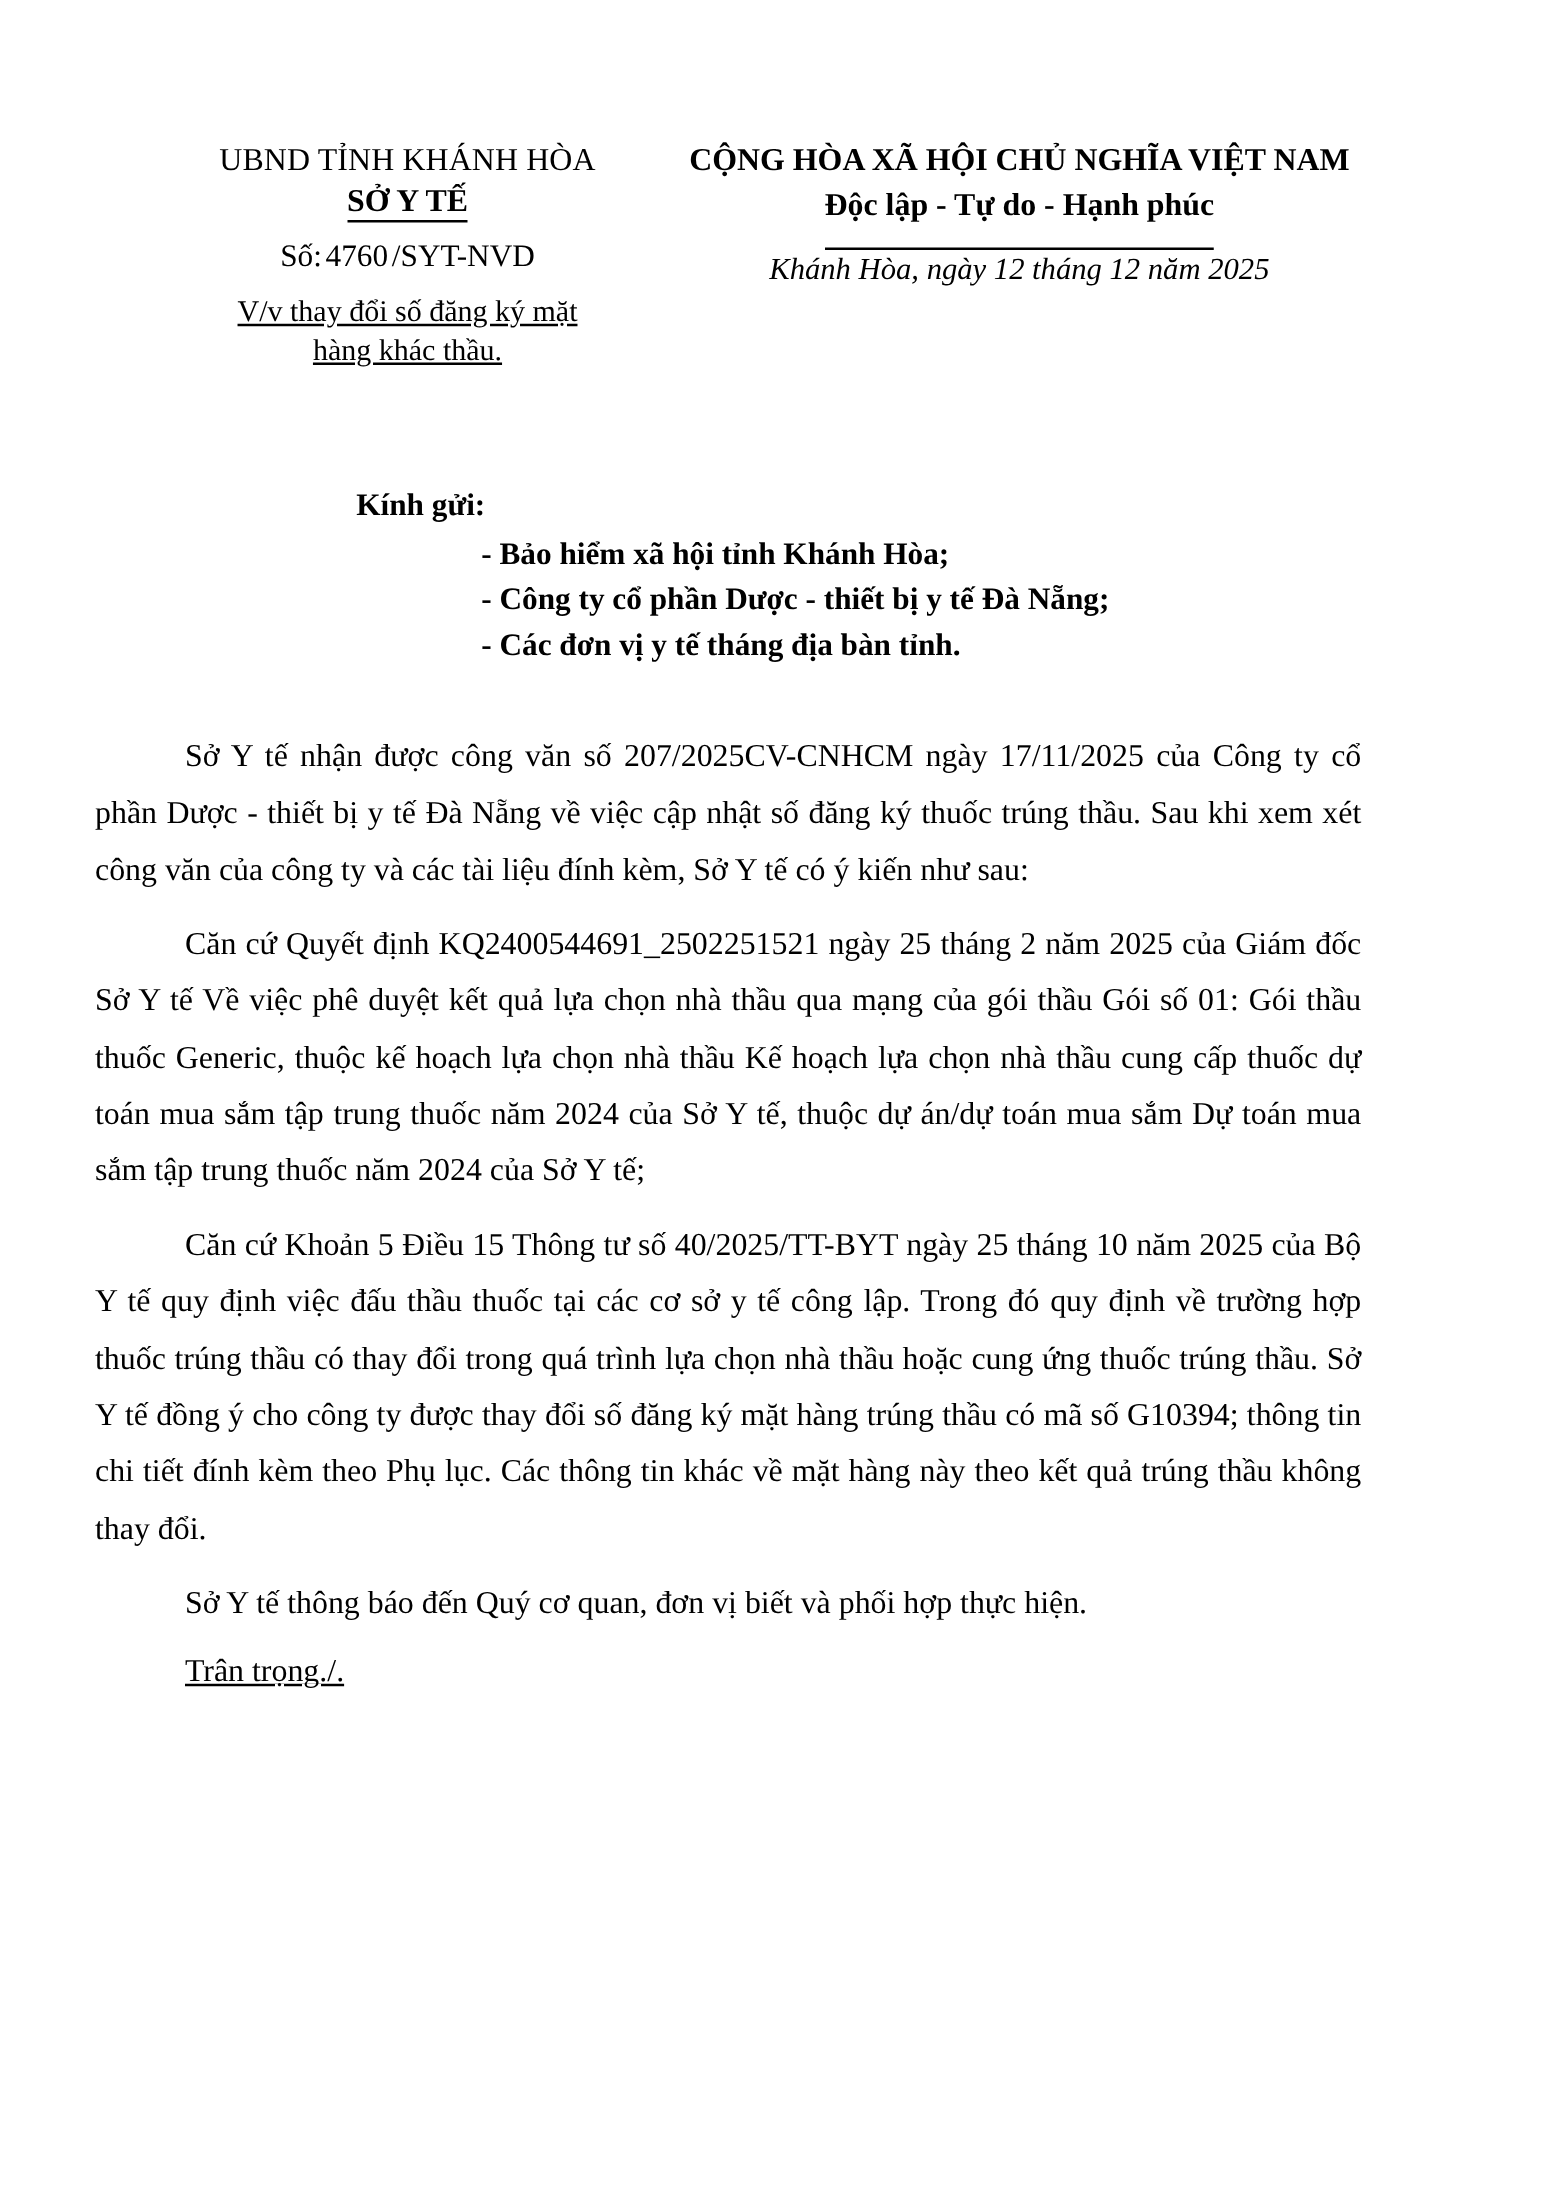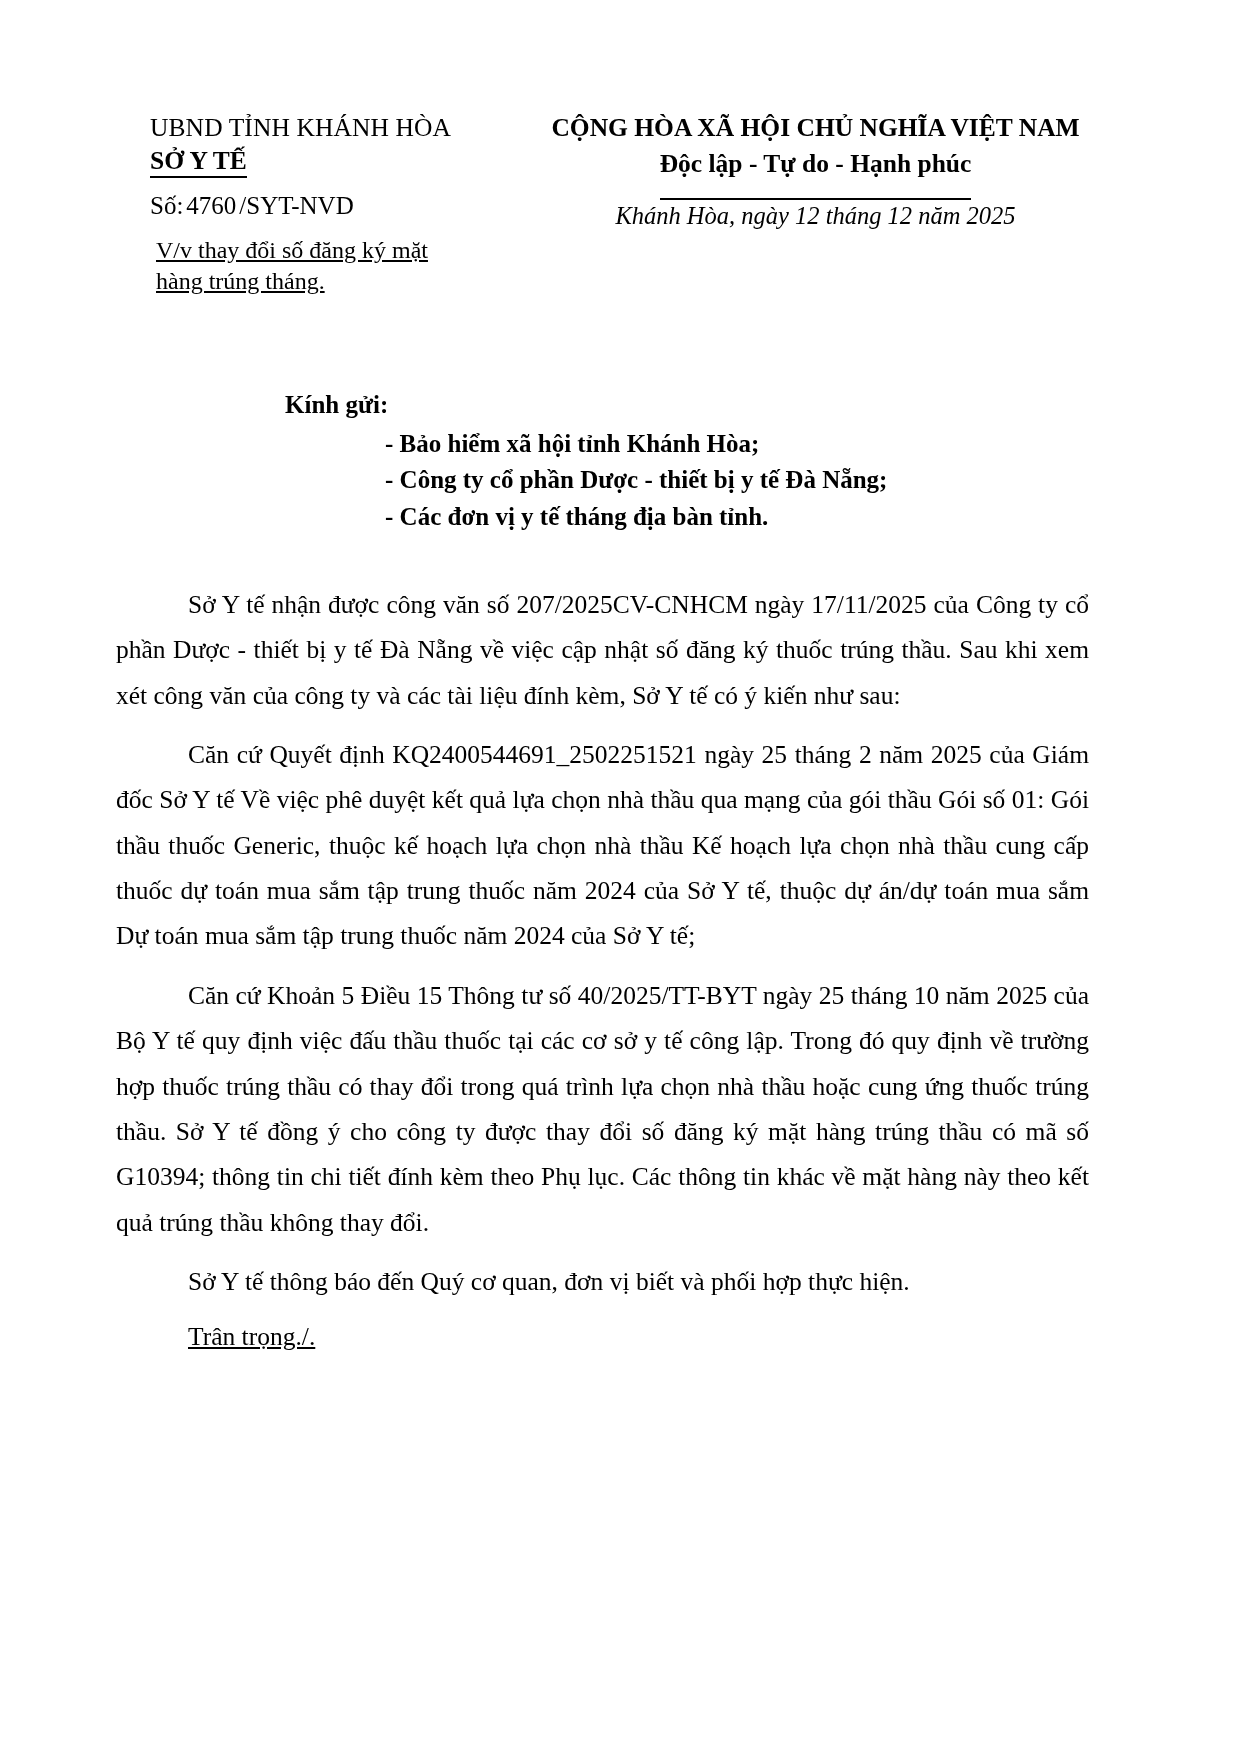"UBND TỈNH KHÁNH HÒA" .header-left { text-align: none -> center }
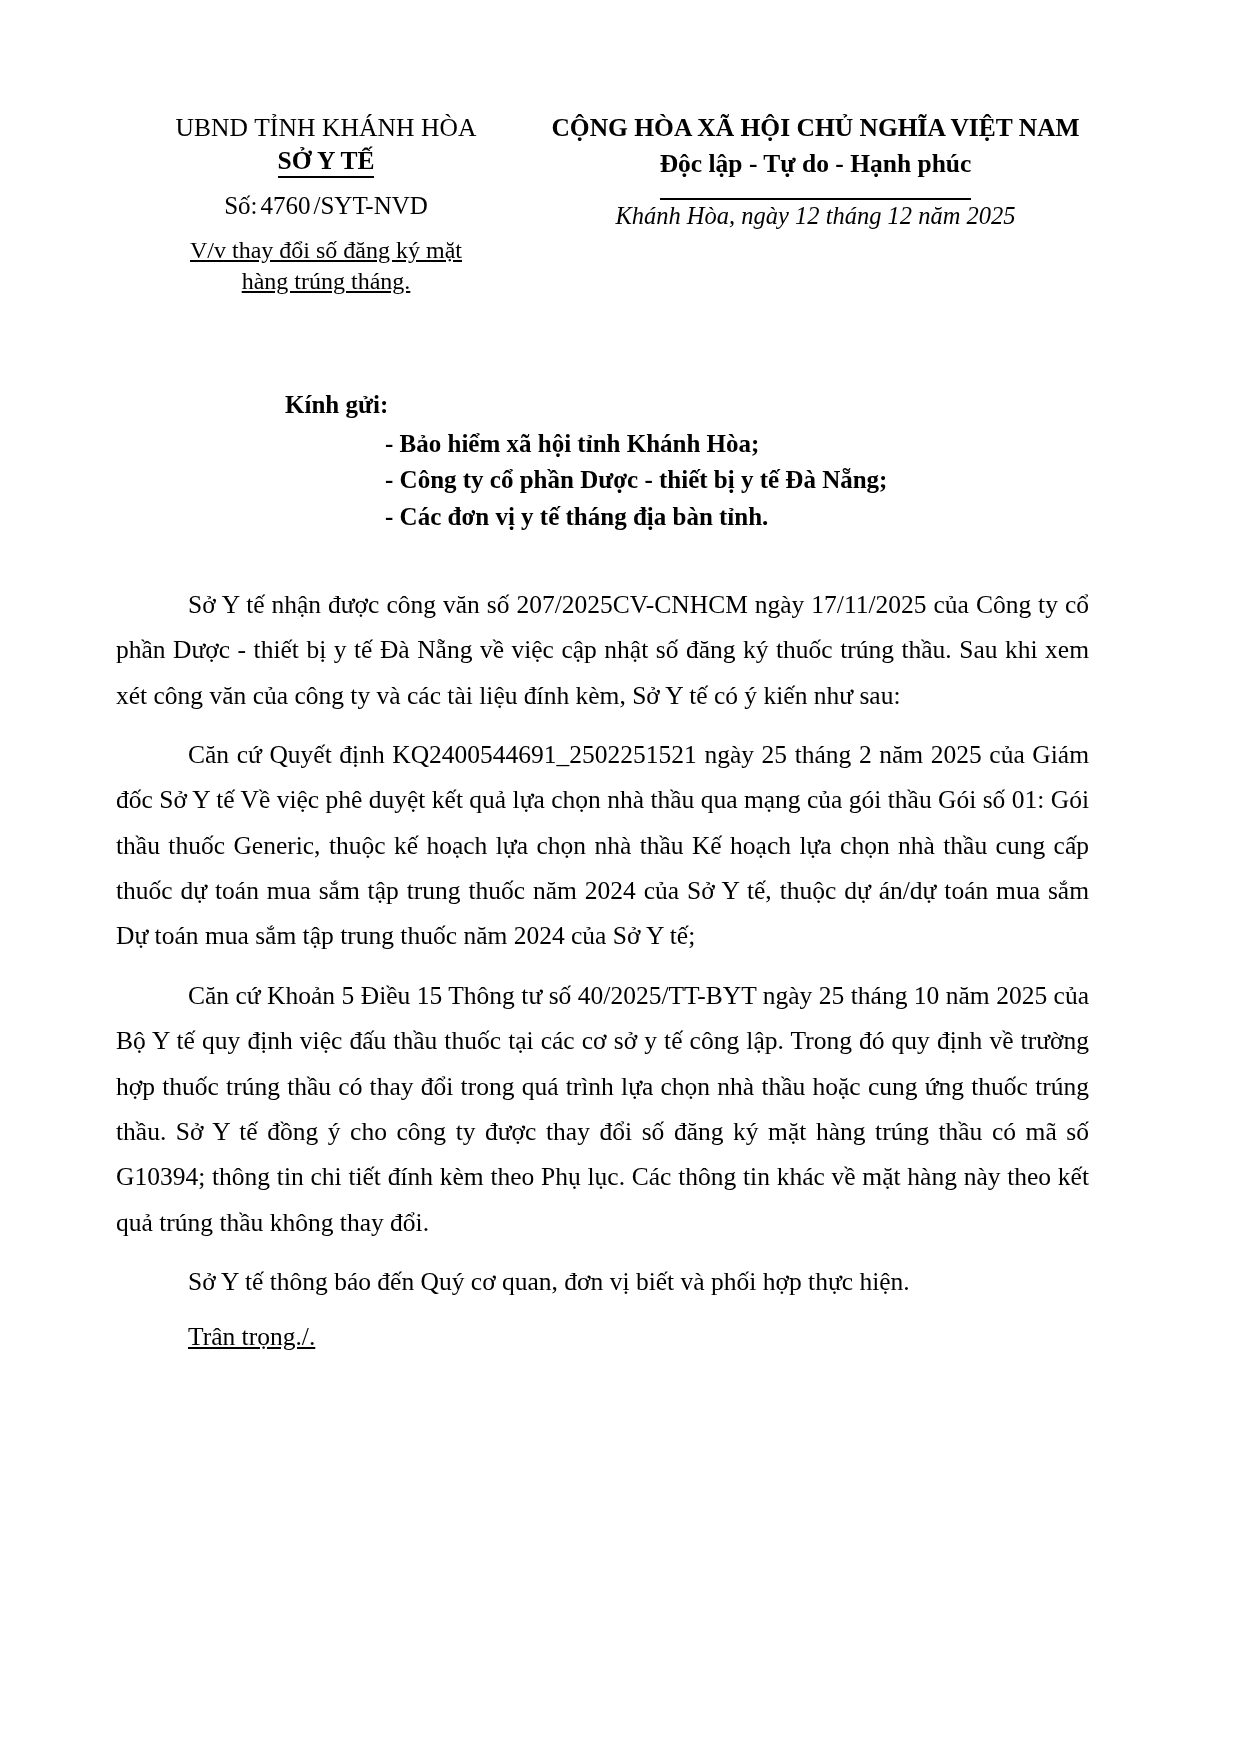"hàng trúng tháng." div { text: trúng tháng -> khác thầu }
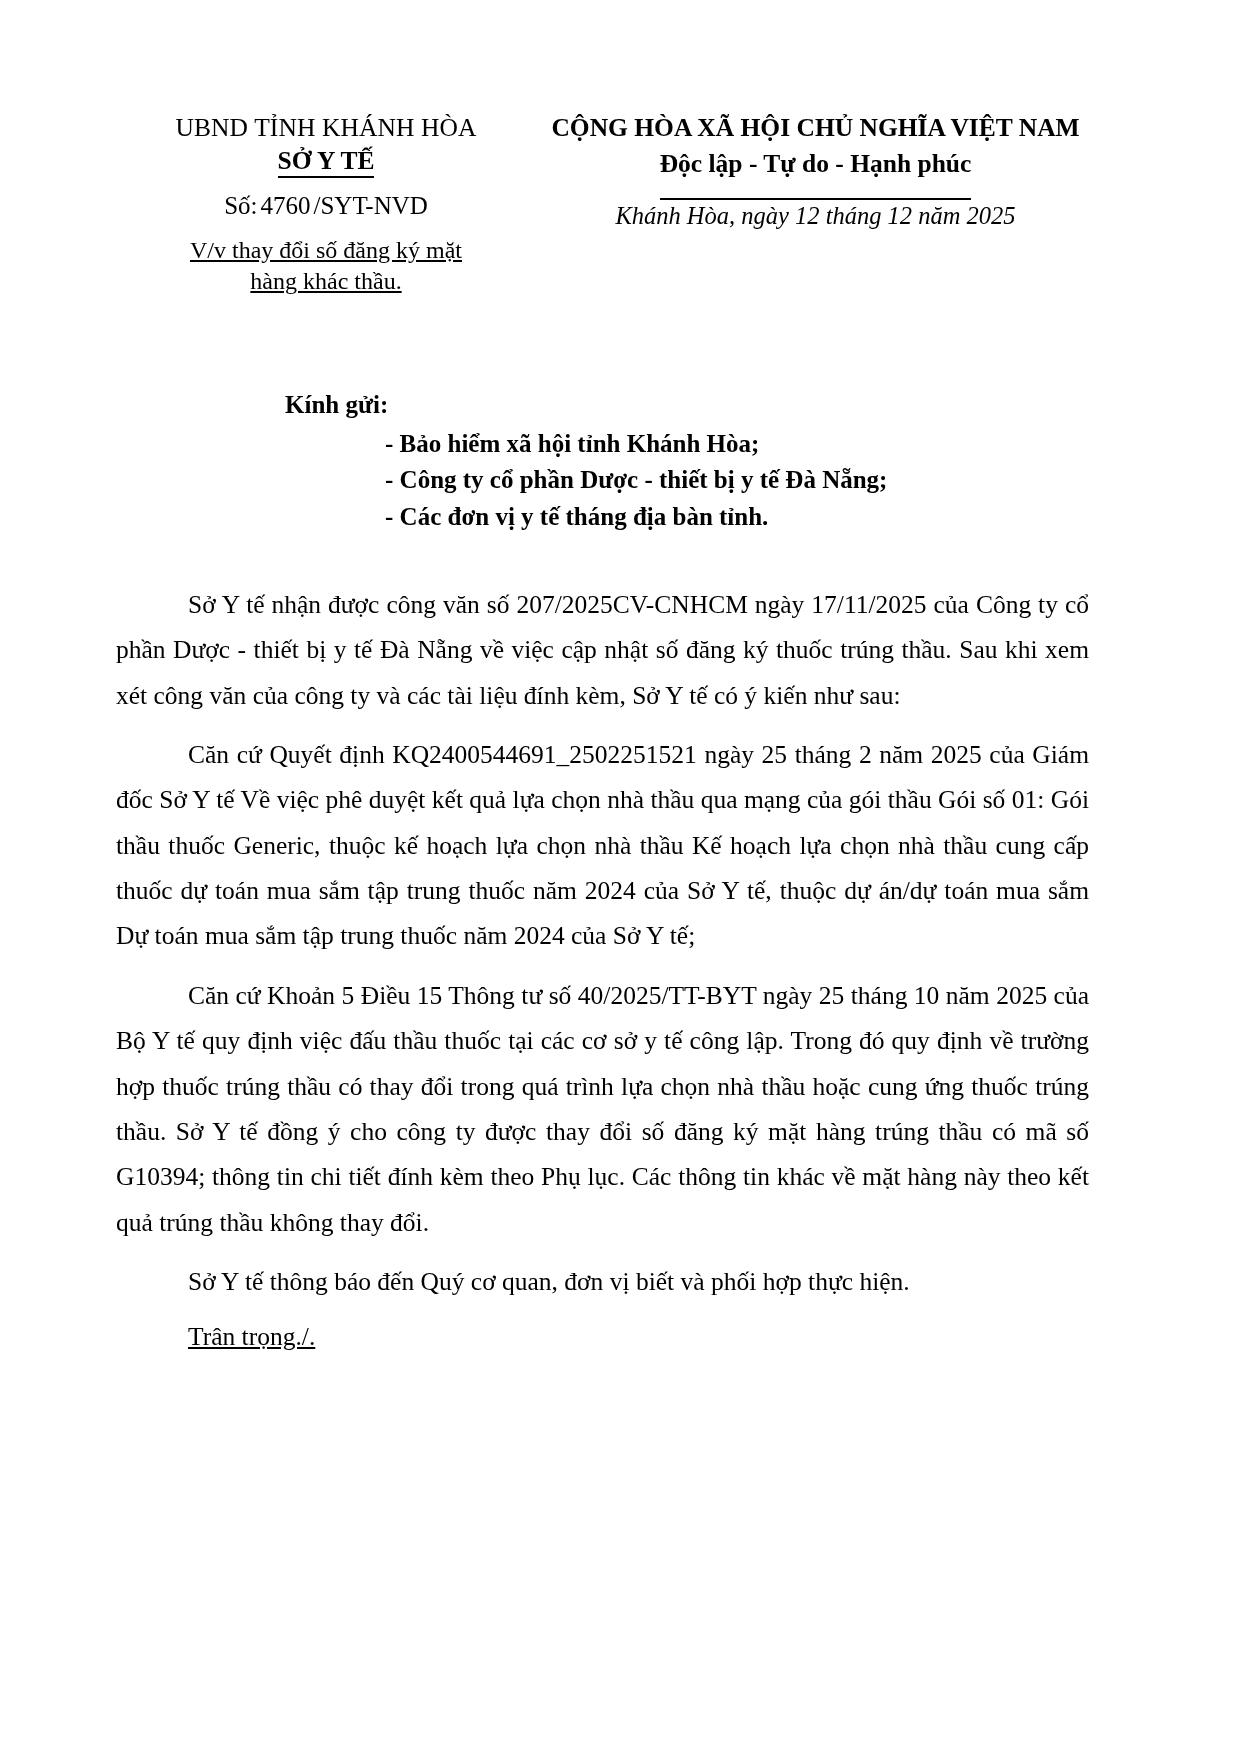"Sở Y tế nhận được" .body-text { padding-left: 116px -> 76px }
